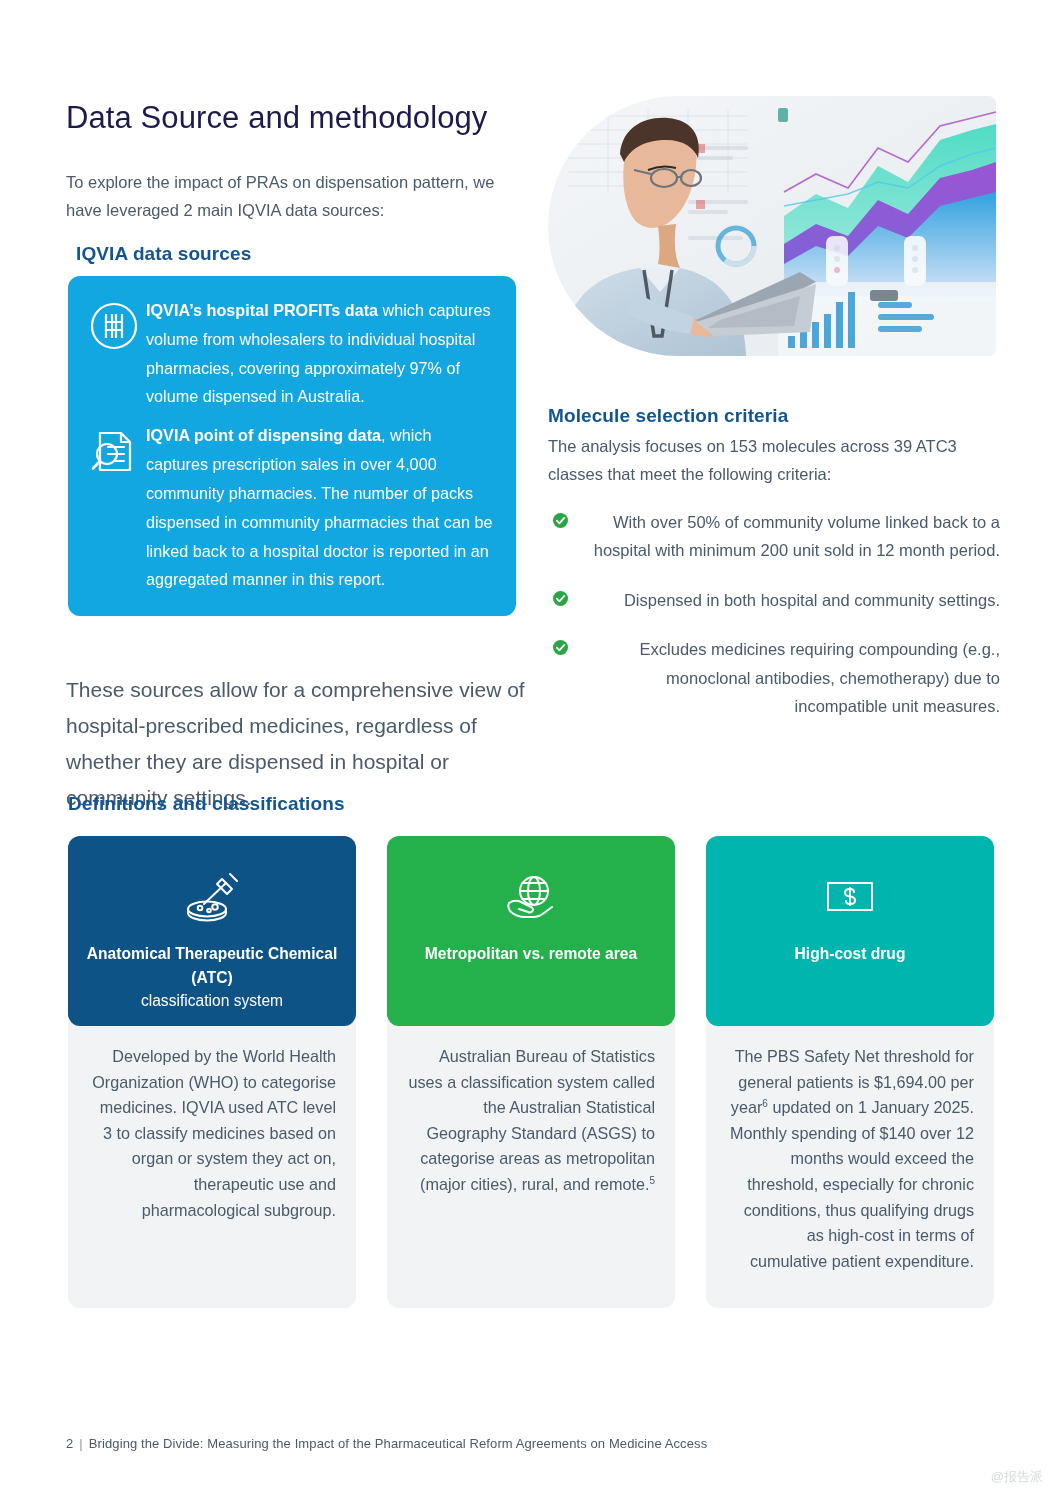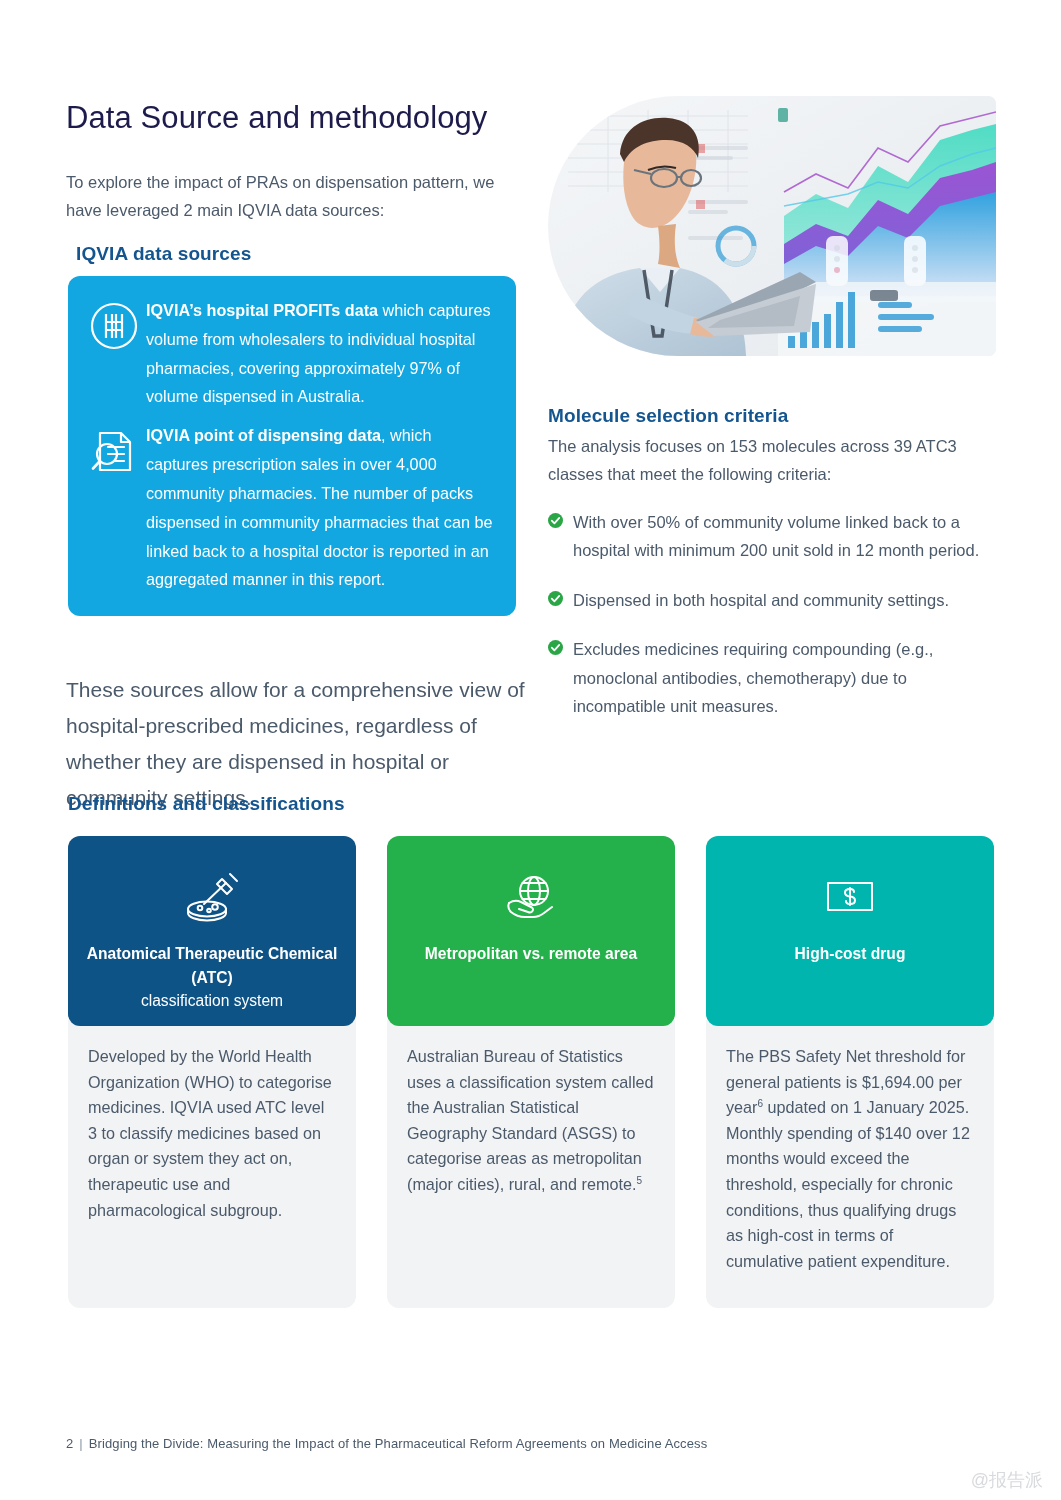"With over 50% of community" .crit-item { text-align: none -> right }
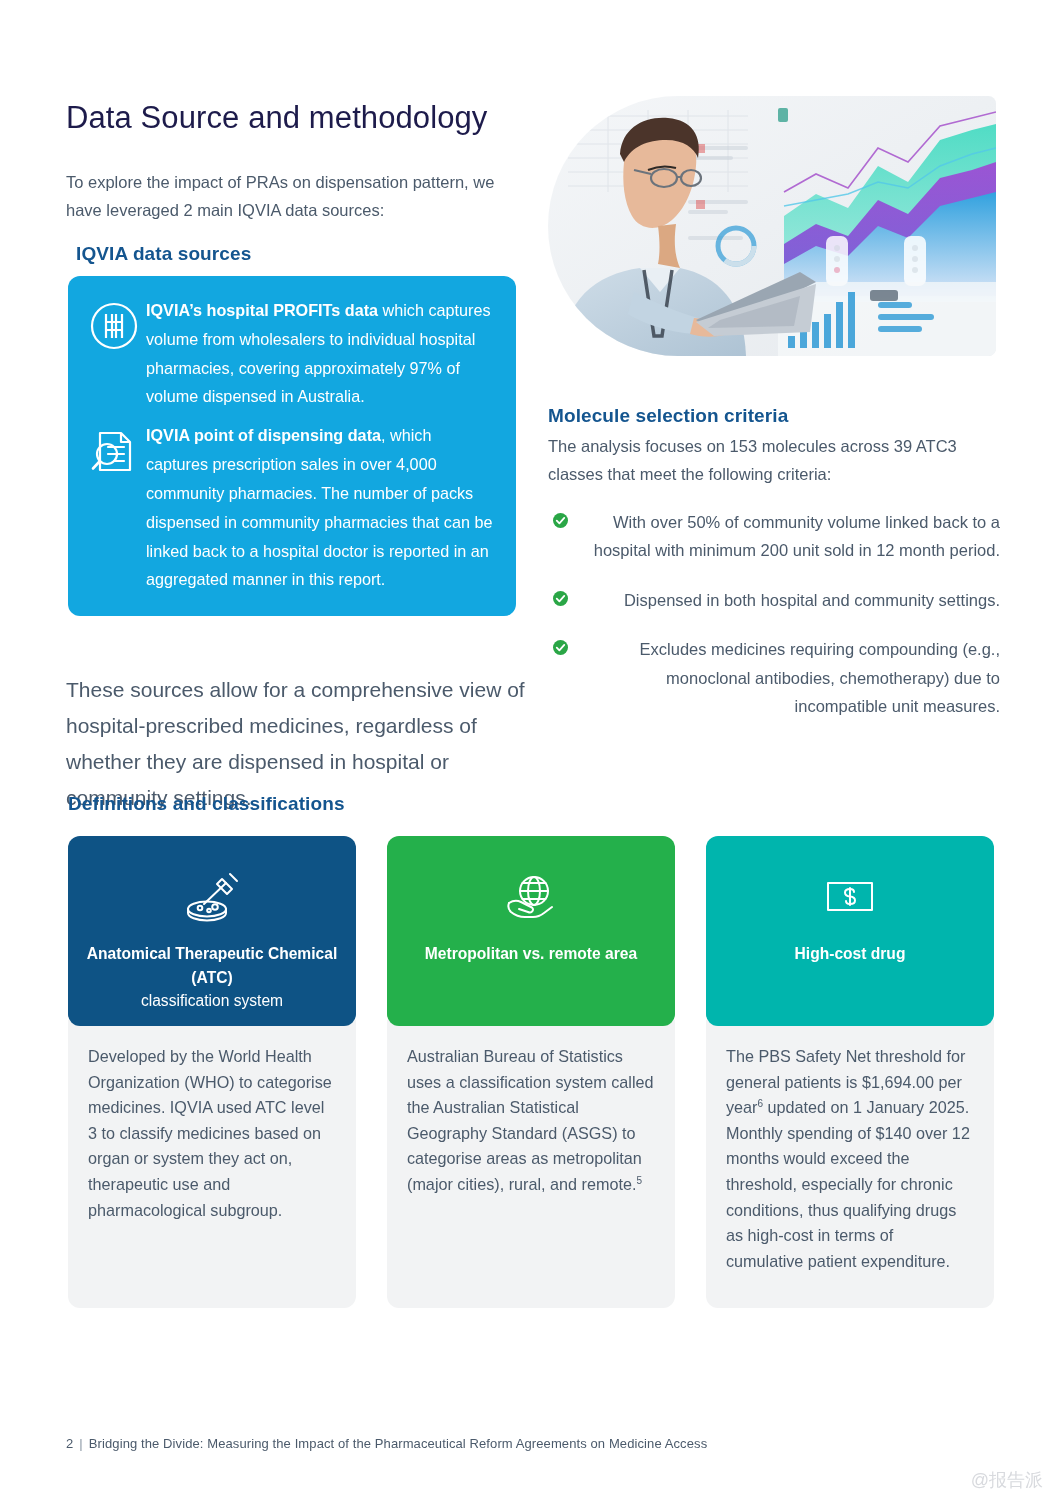"Developed by the World Health" .card-body { text-align: left -> right }
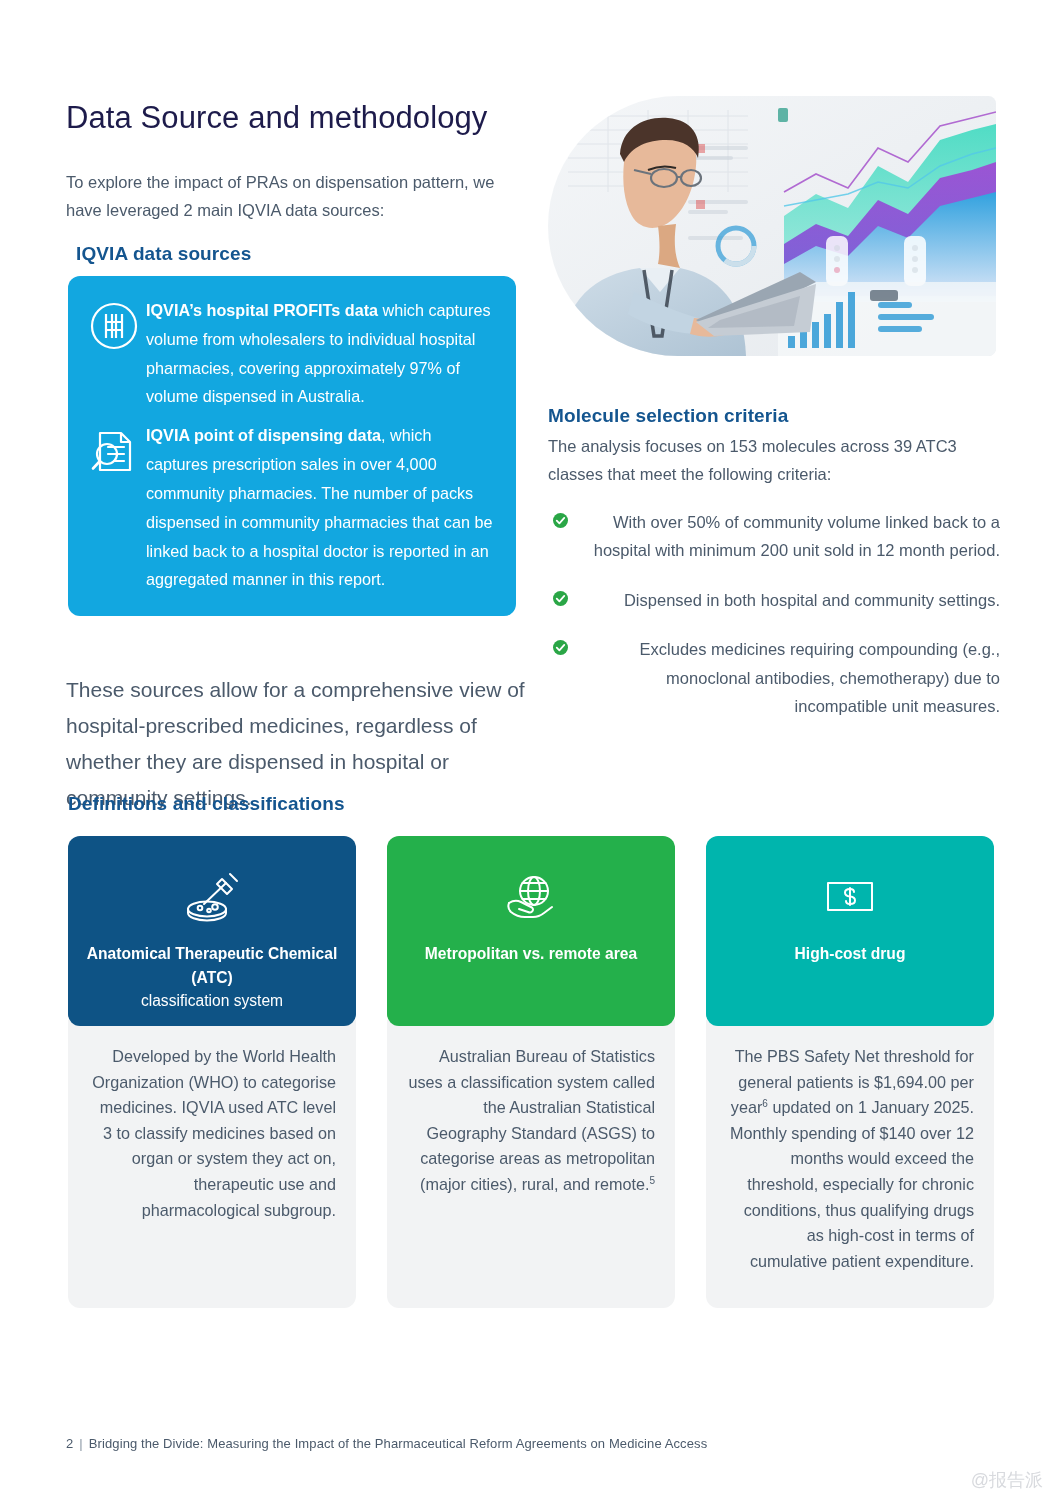"@报告派" .watermark { font-size: 18px -> 13px }
